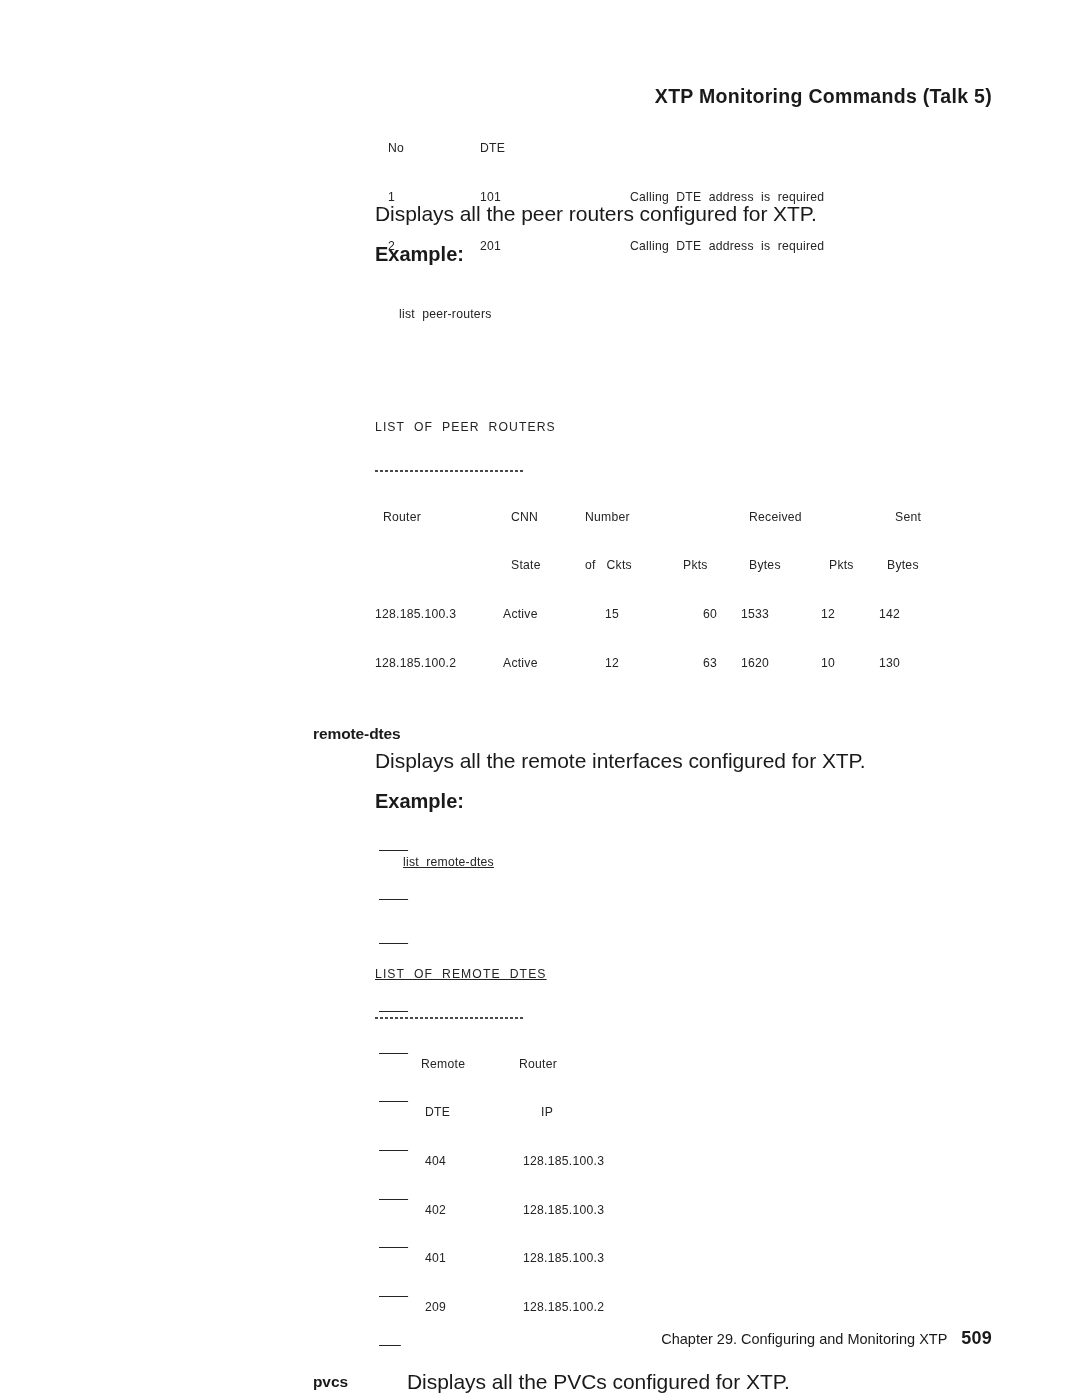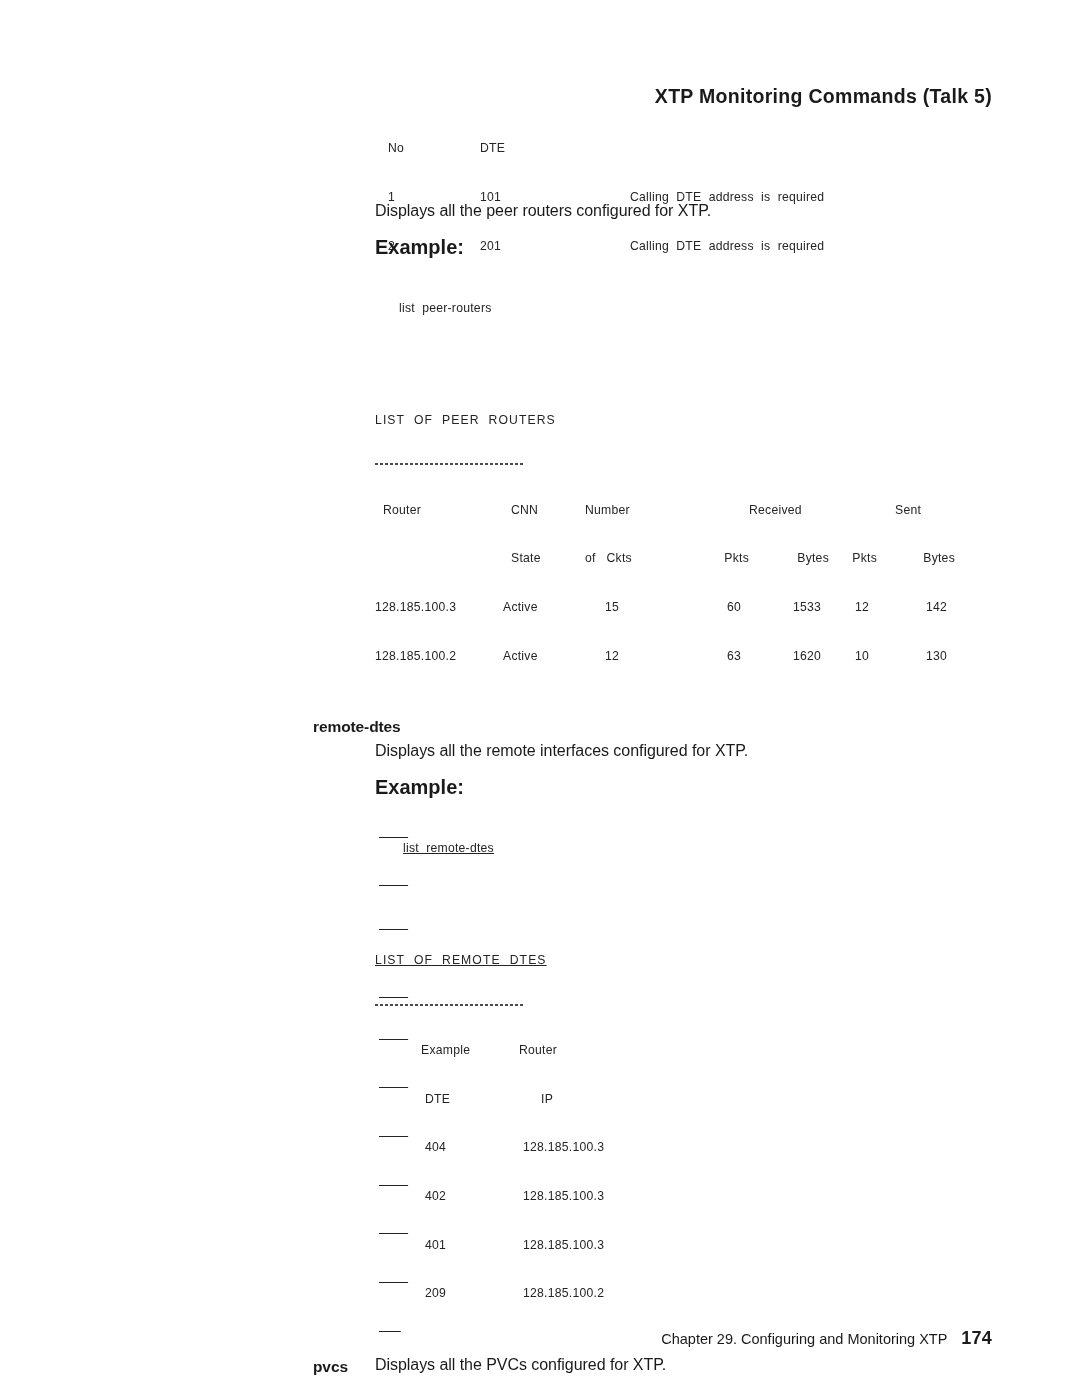"Displays all the peer routers" .desc { font-size: 16px -> 21px }
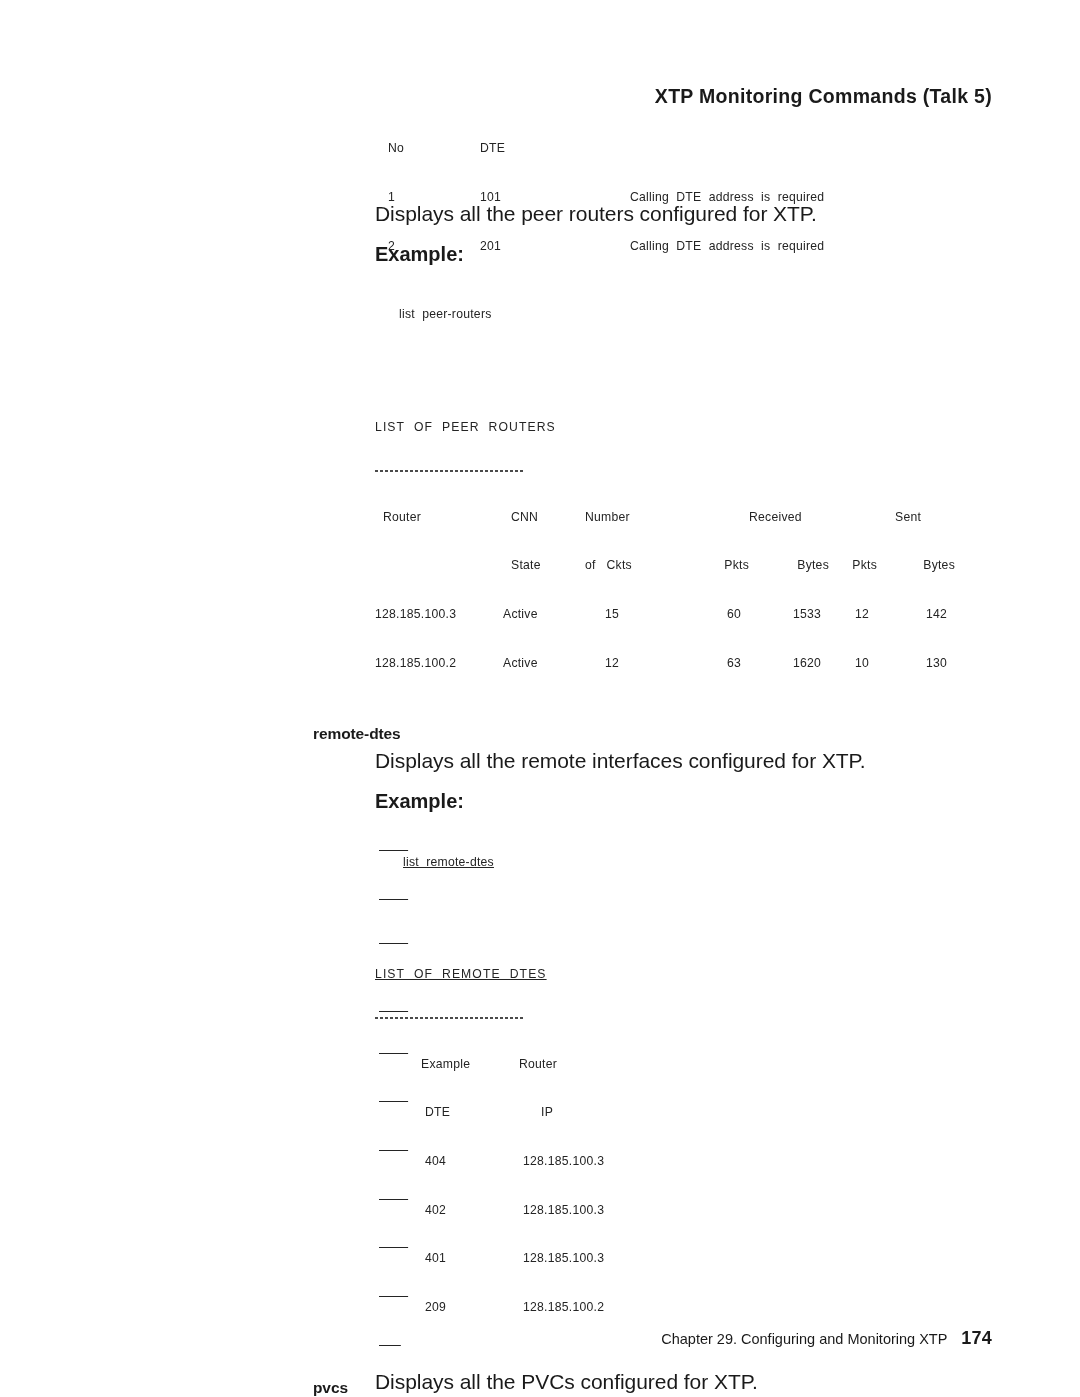"Pkts" .r { text-align: right -> none }
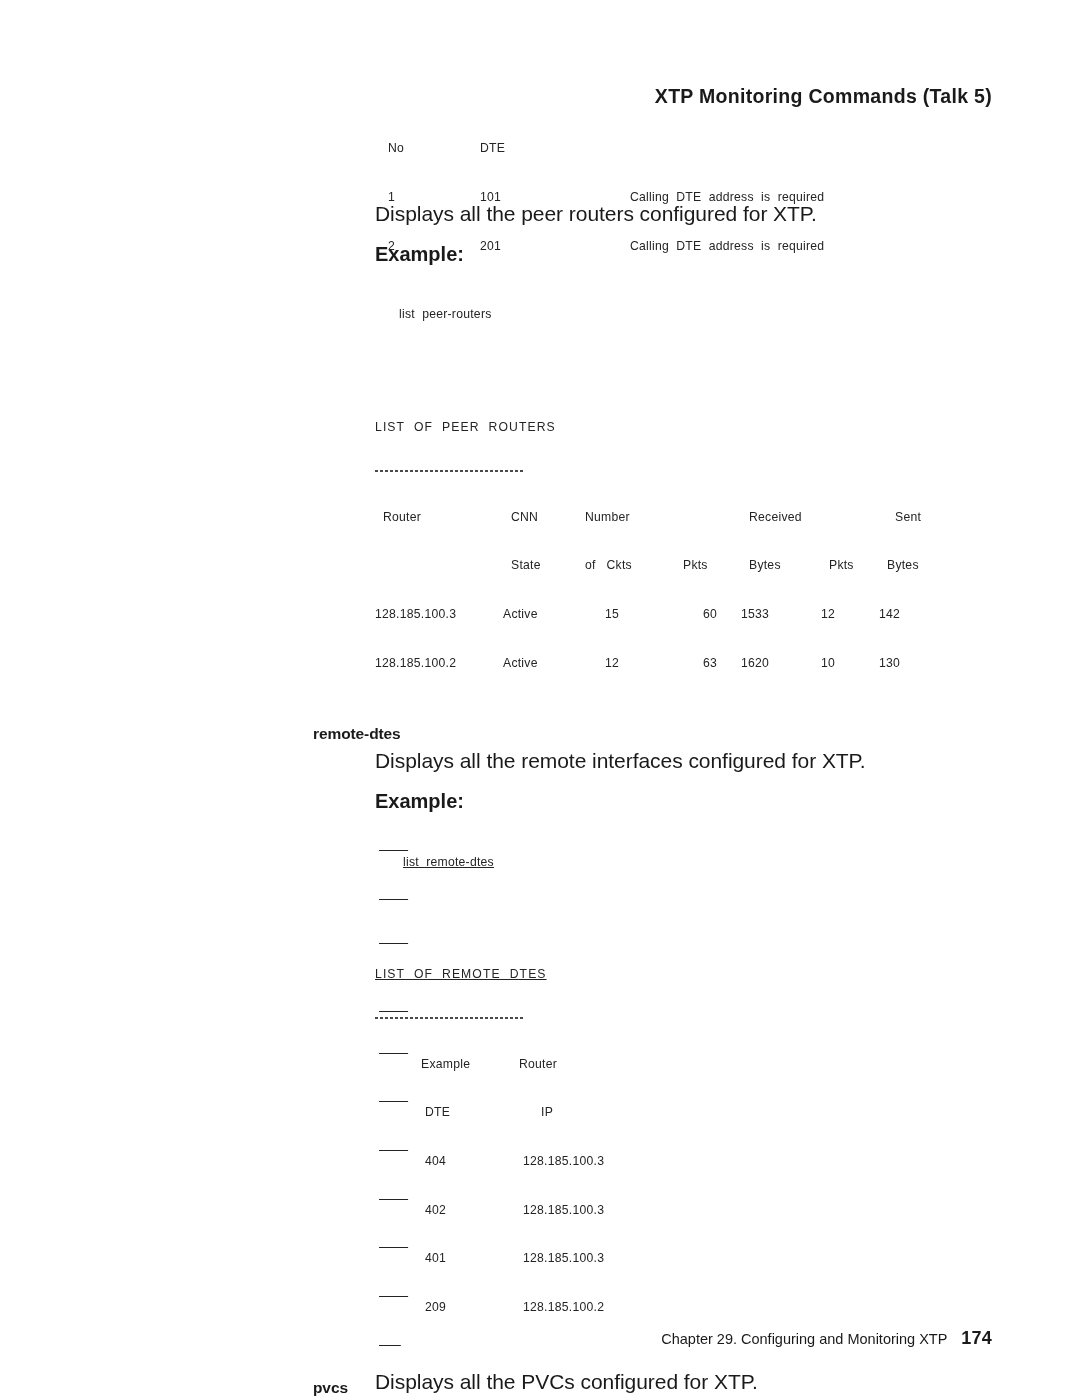"Example" span.c { text: Example -> Remote }
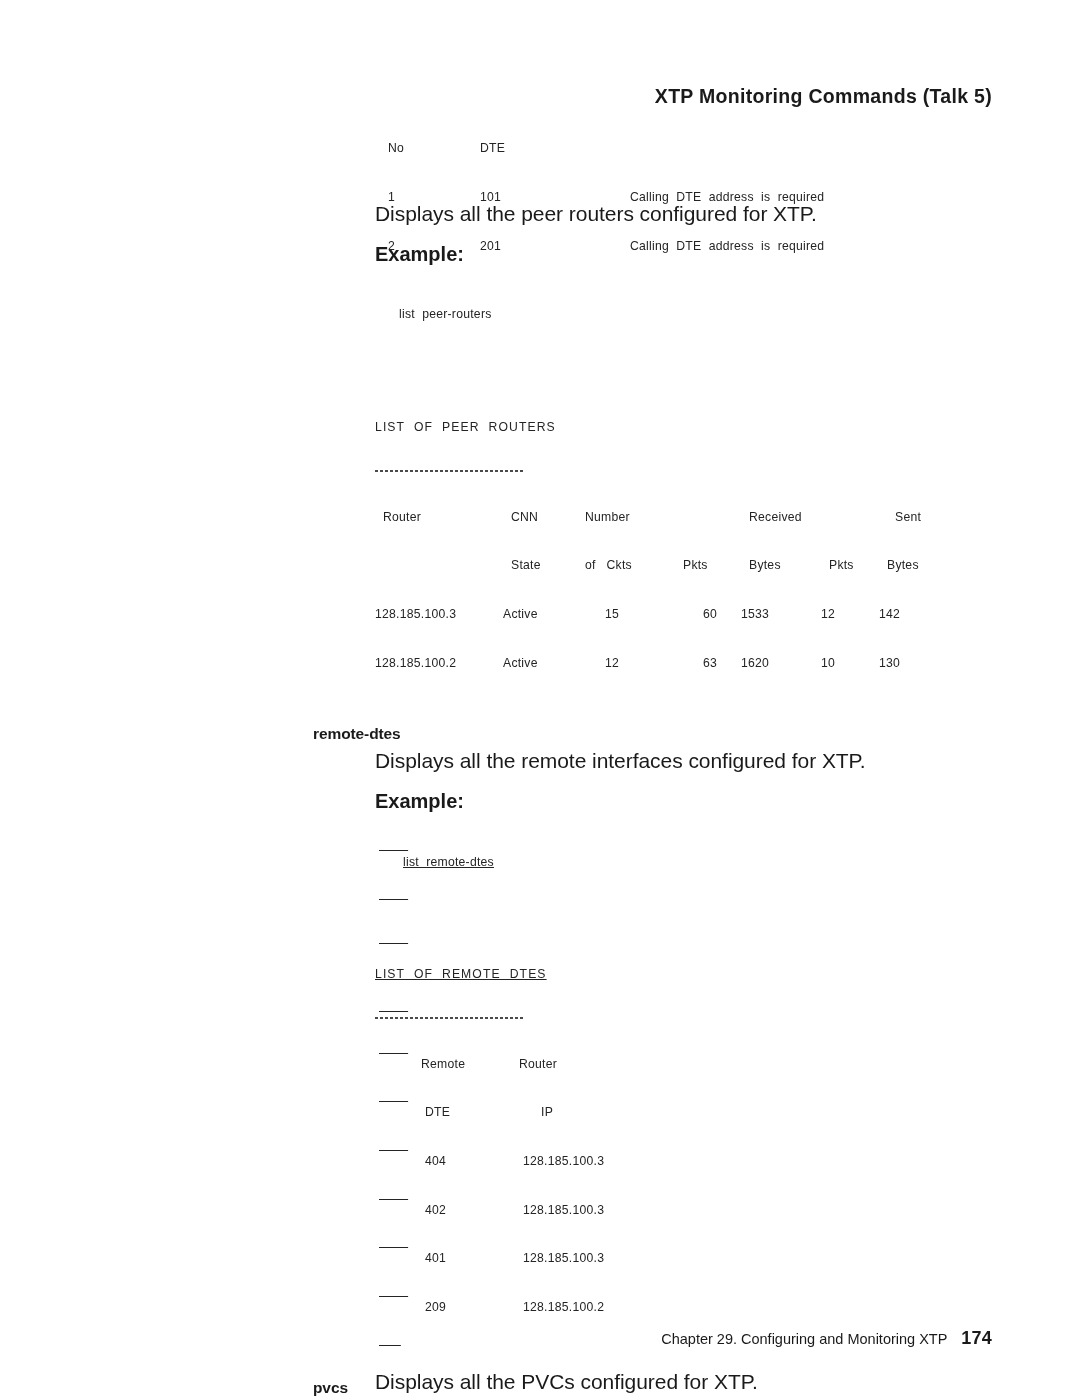"174" span.pageno { text: 174 -> 509 }
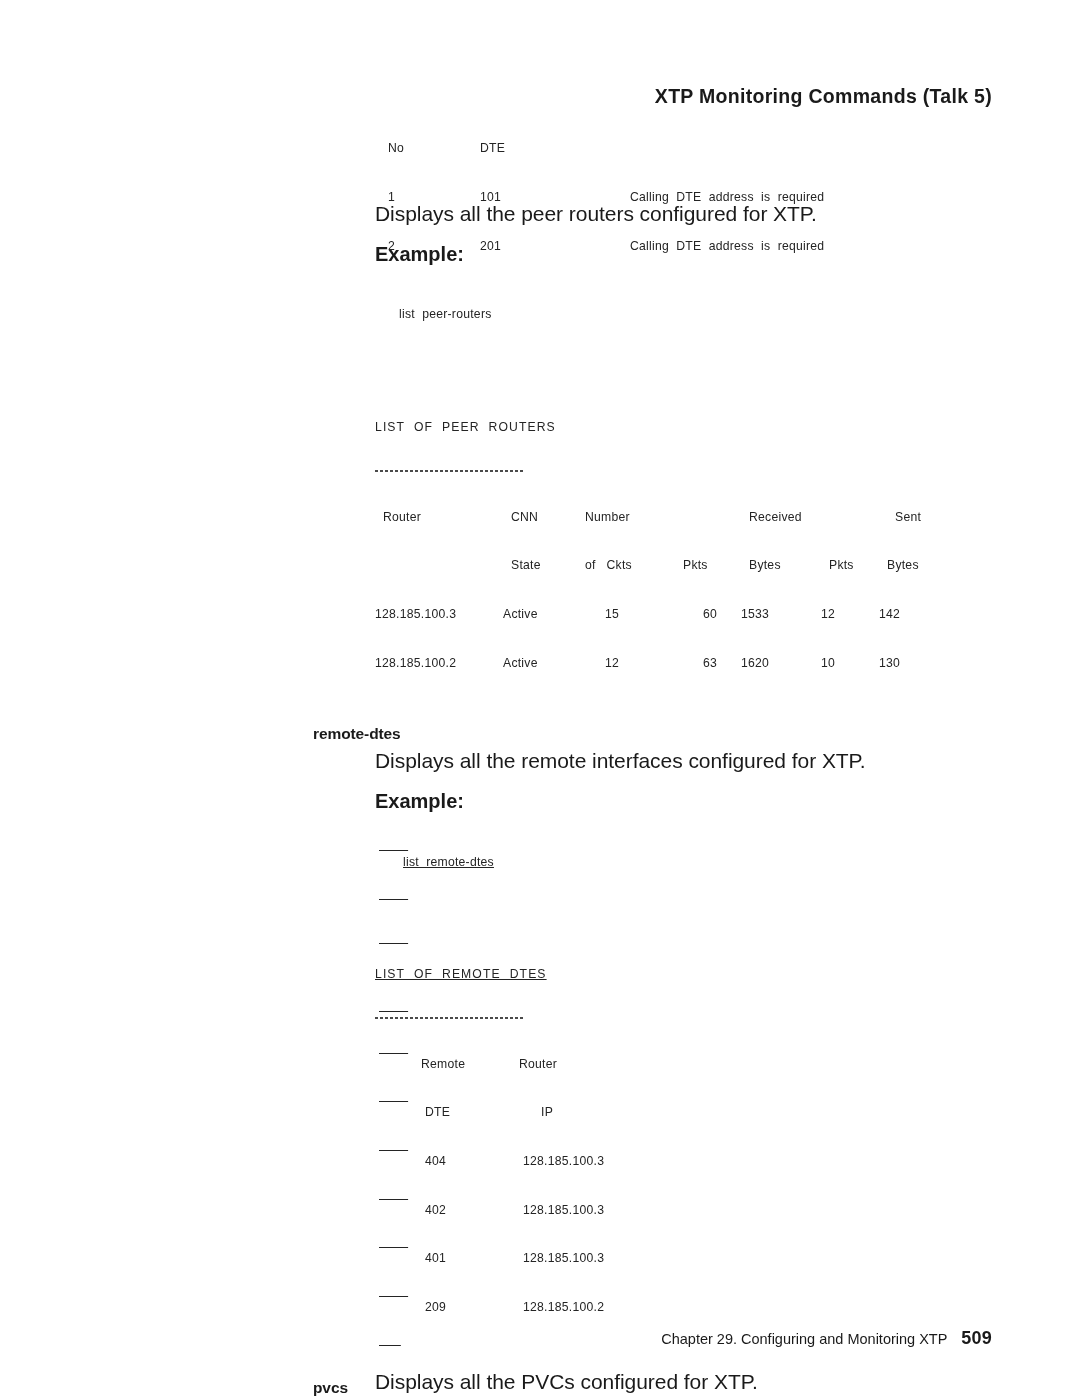"pvcs" .inline-row { align-items: flex-end -> center; gap: none -> 32px }
